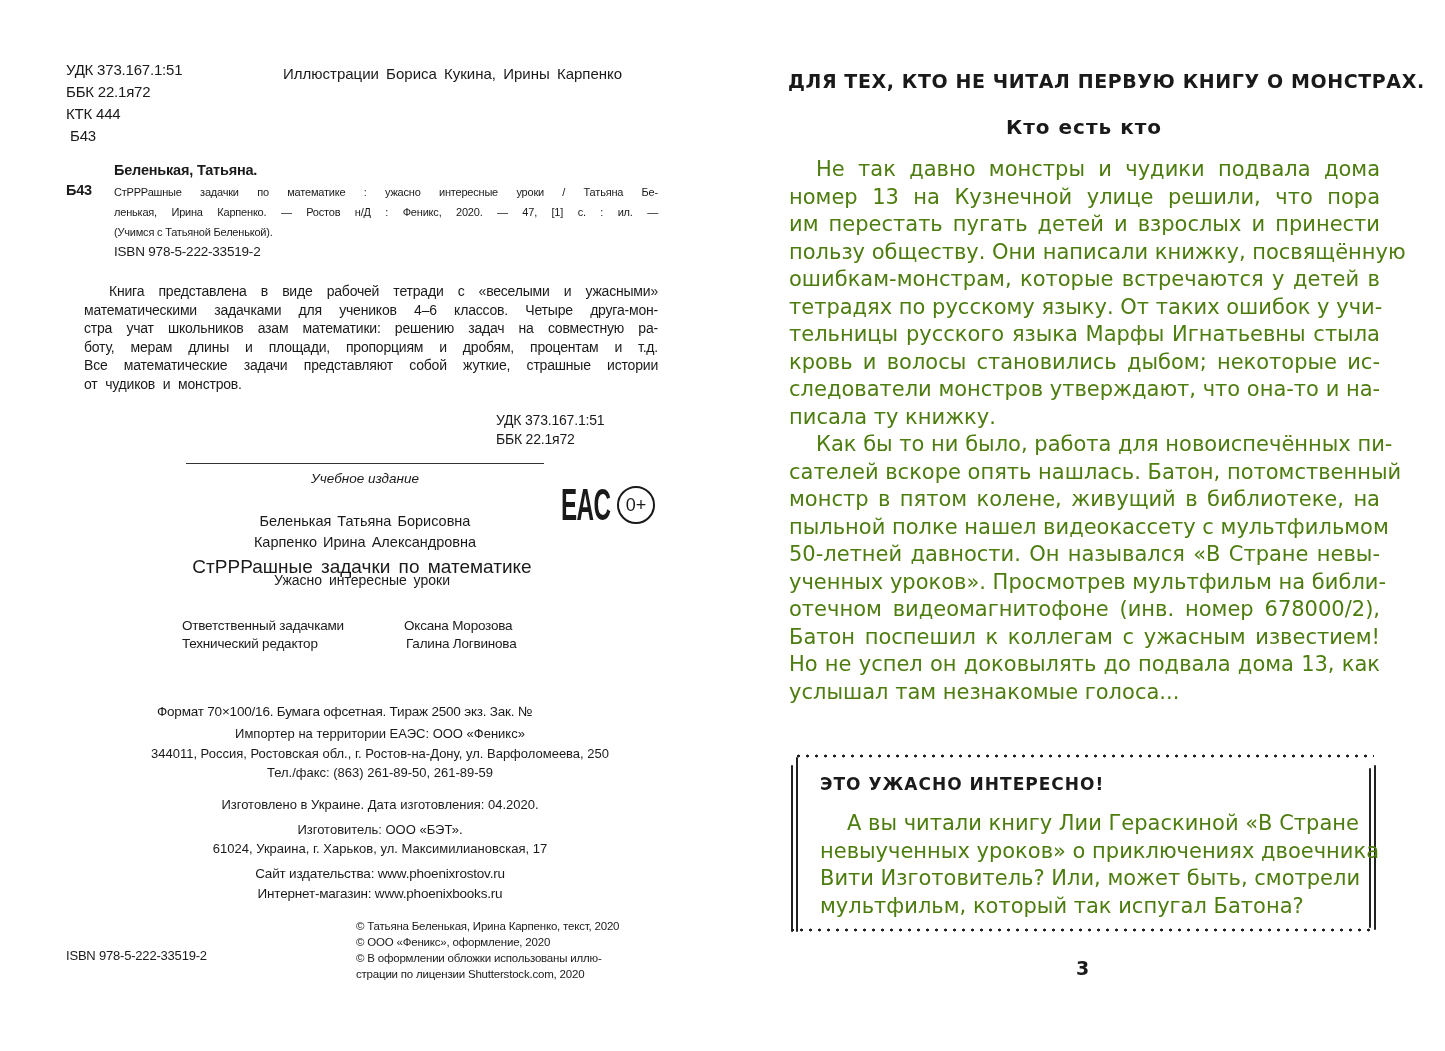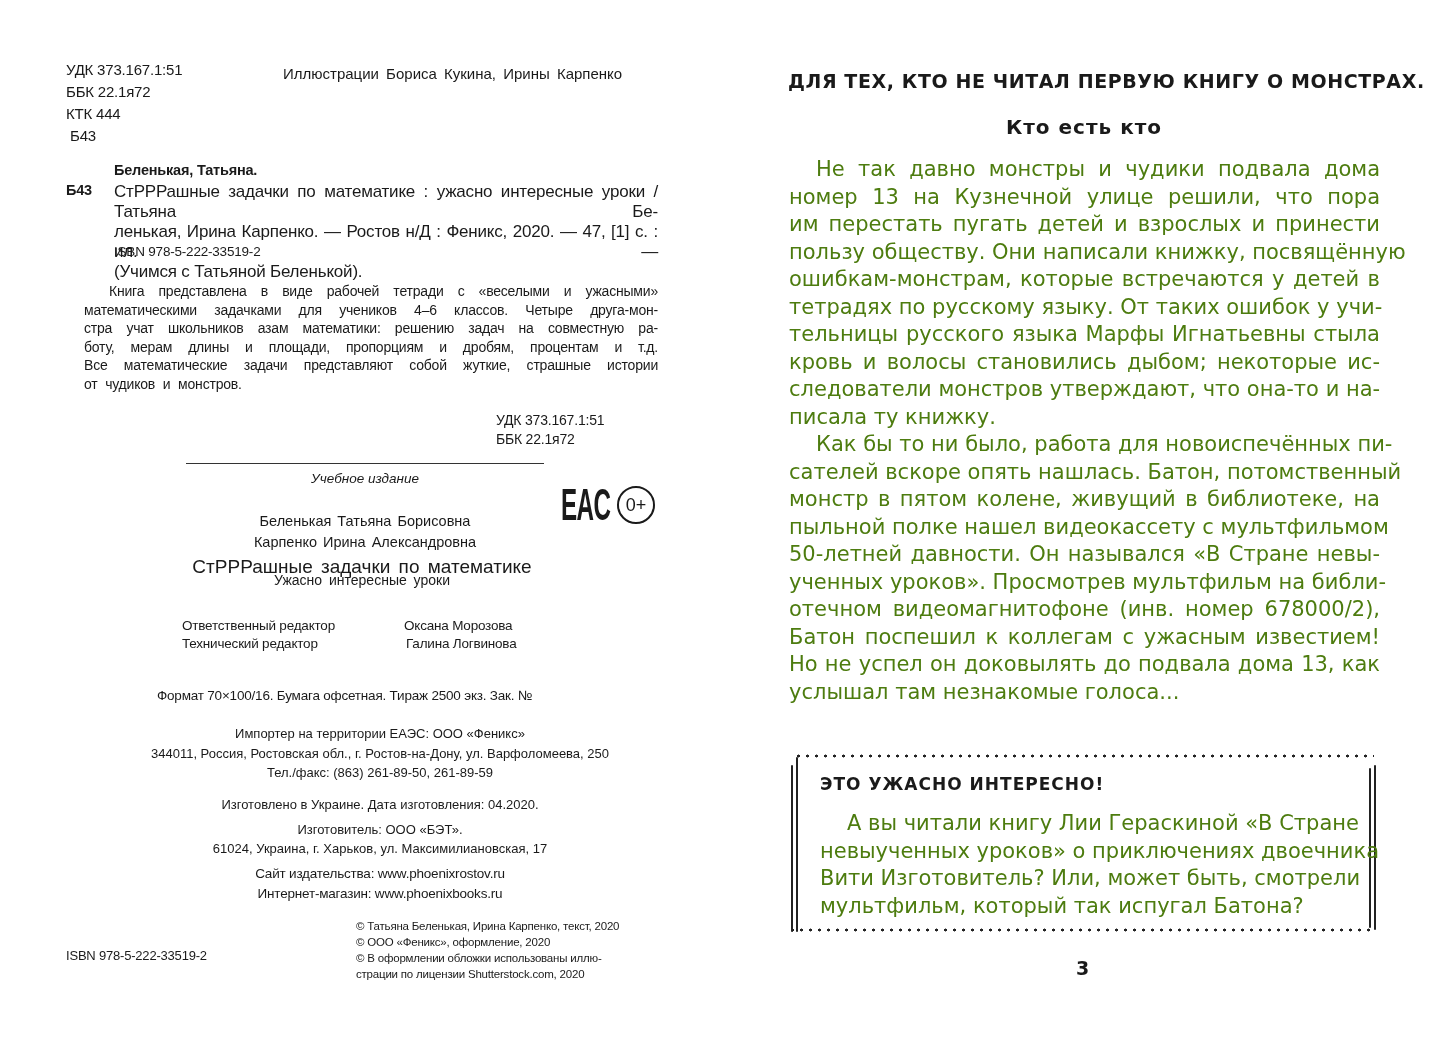"СтРРРашные задачки по математике :" div.abs { font-size: 17px -> 11px }
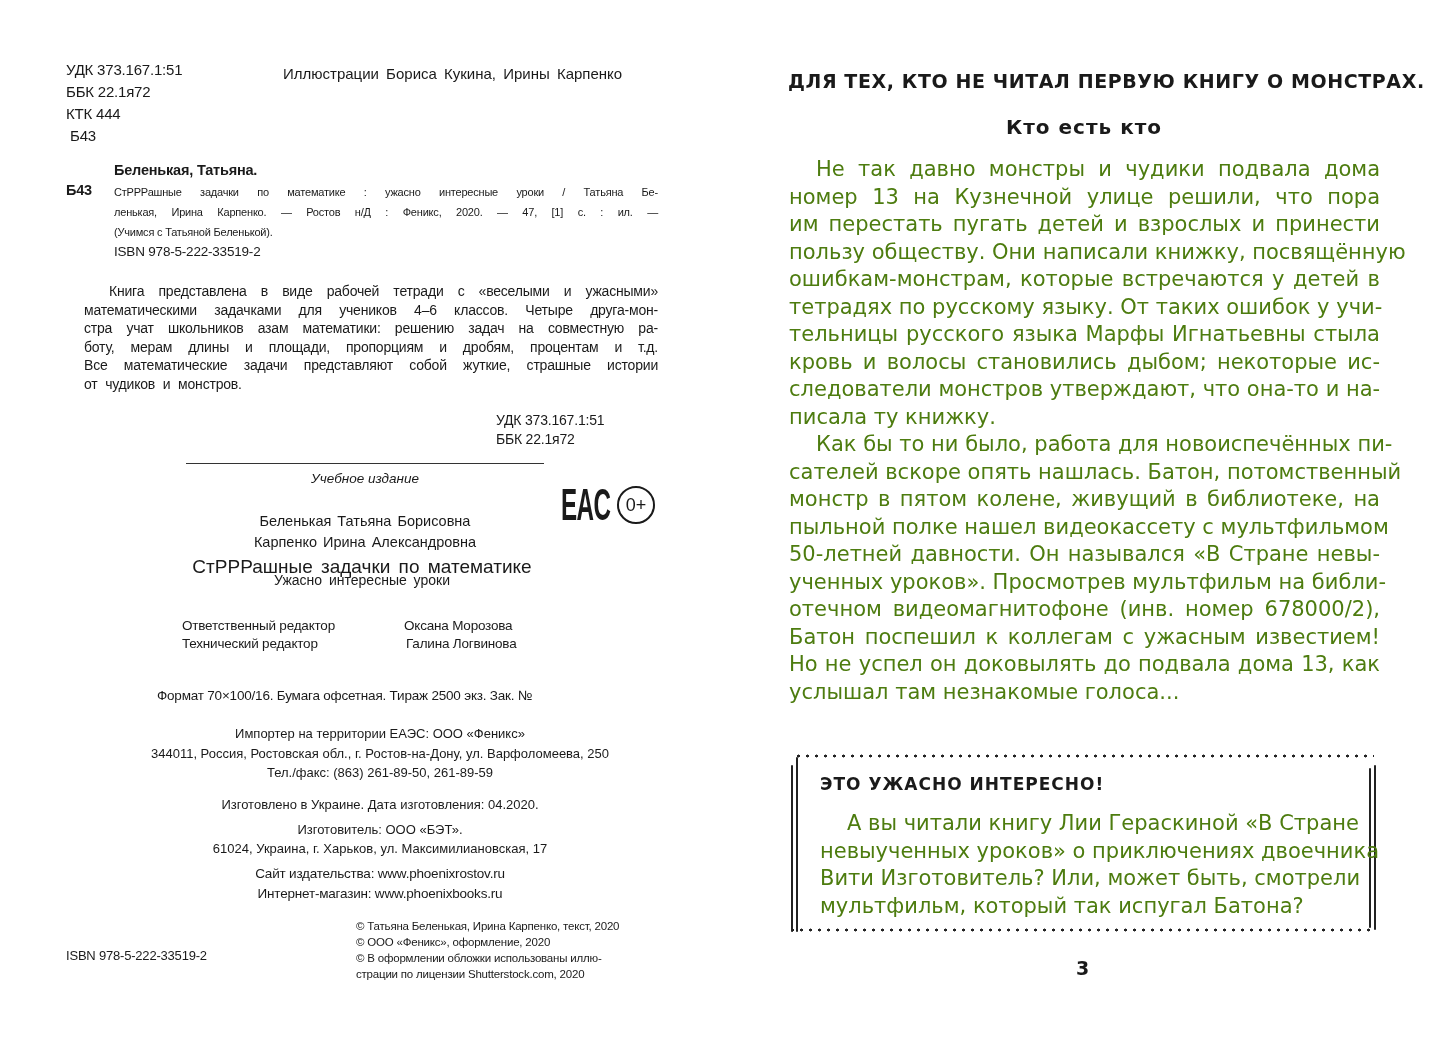"Ответственный редактор" div { text: редактор -> задачками }
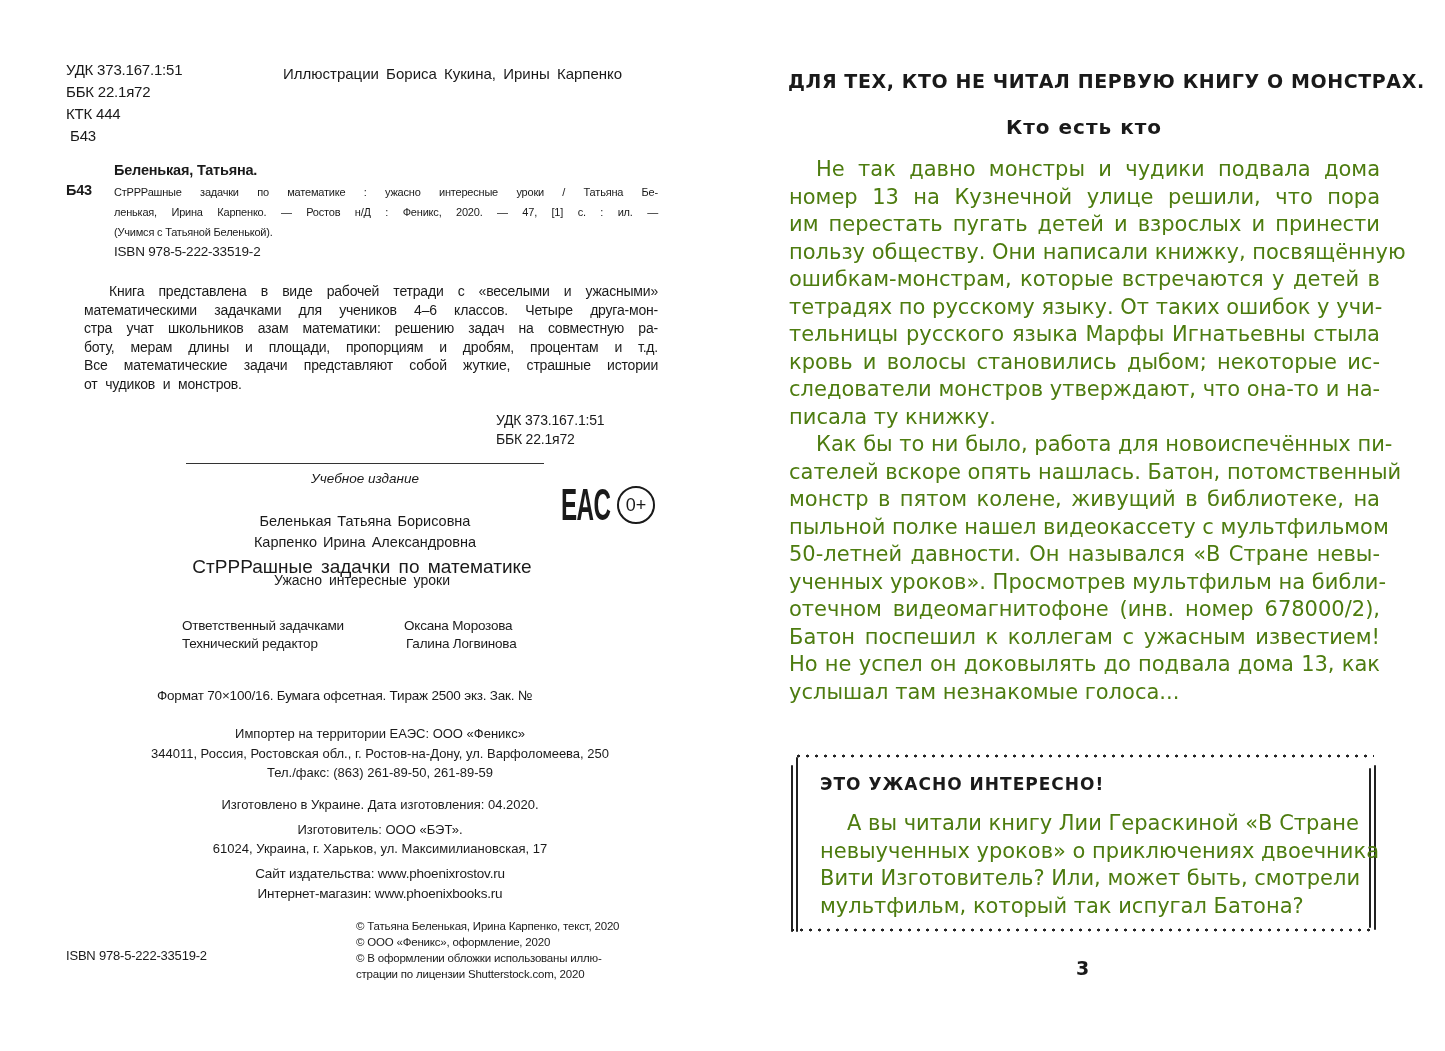"Формат 70×100/16. Бумага офсетная. Тираж" div.abs { top: 688px -> 704px }
